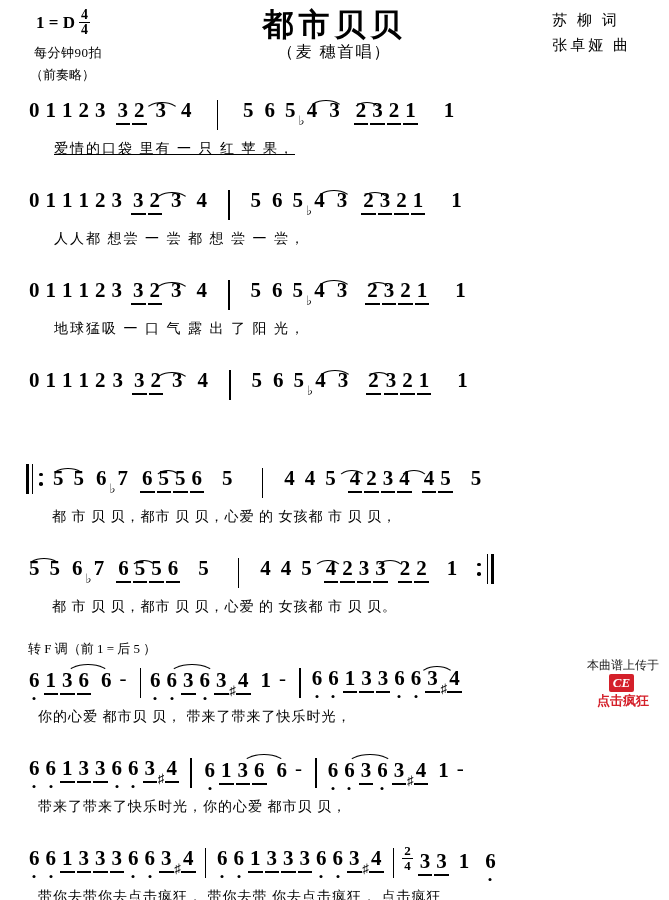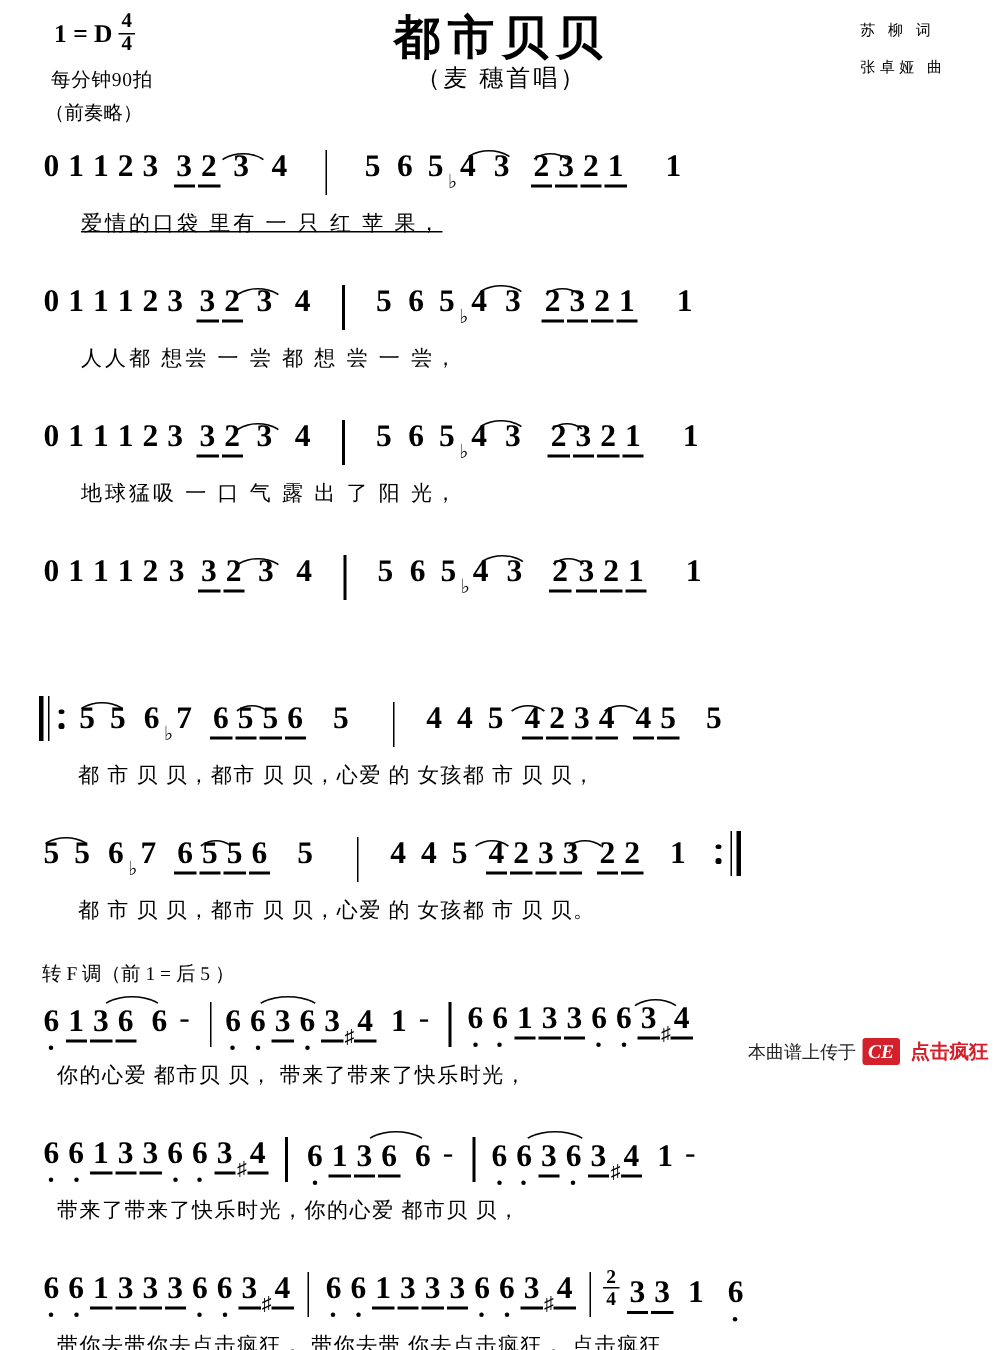"苏 柳 词" .credits { font-size: 10px -> 15px }
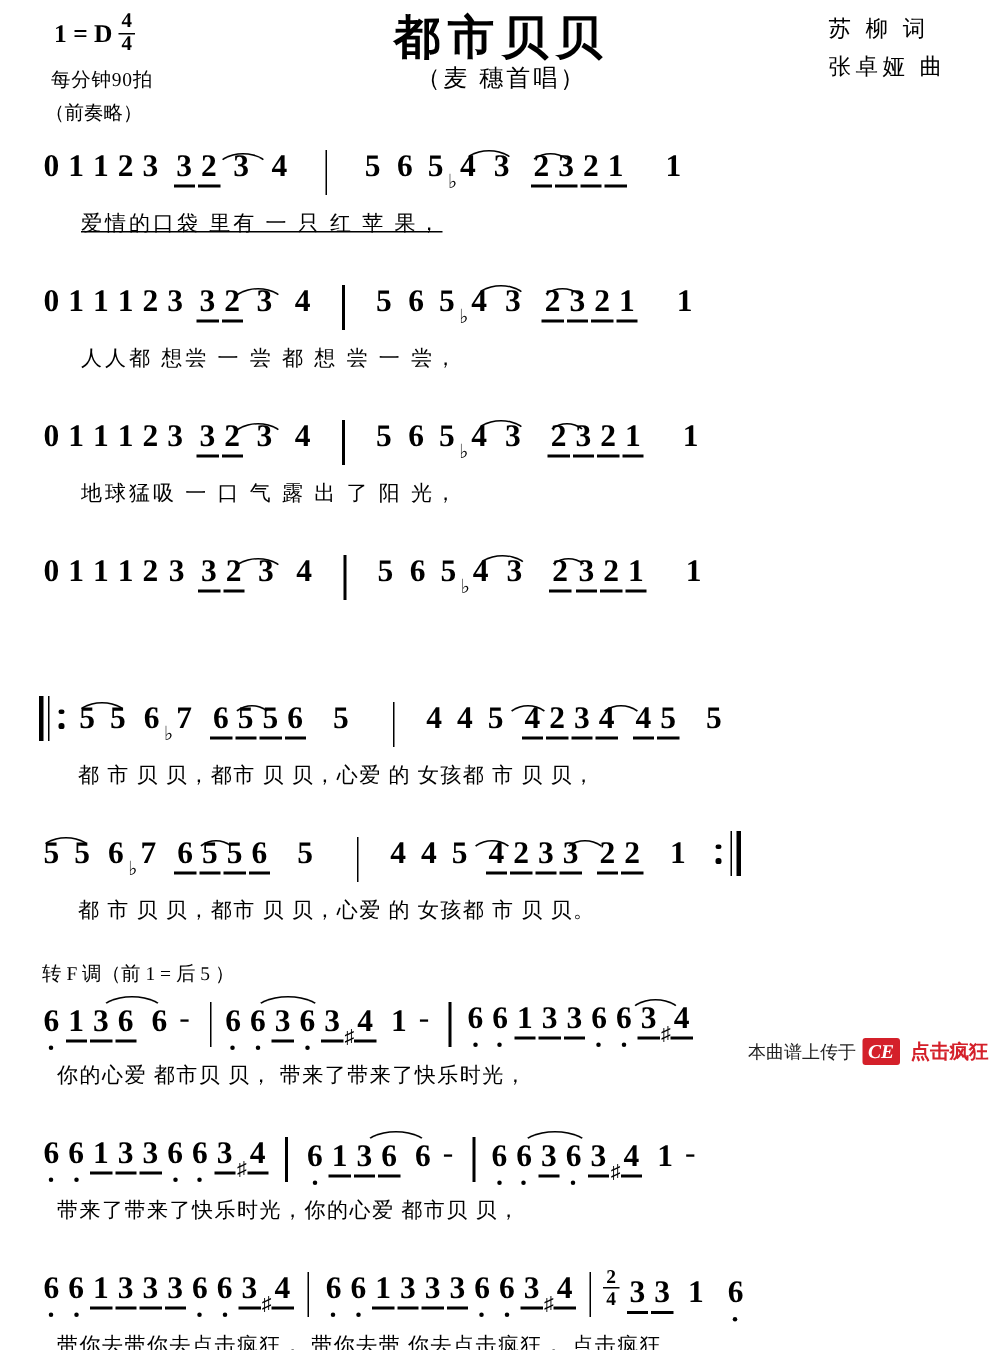"本曲谱上传于" .footer { flex-direction: none -> column }
